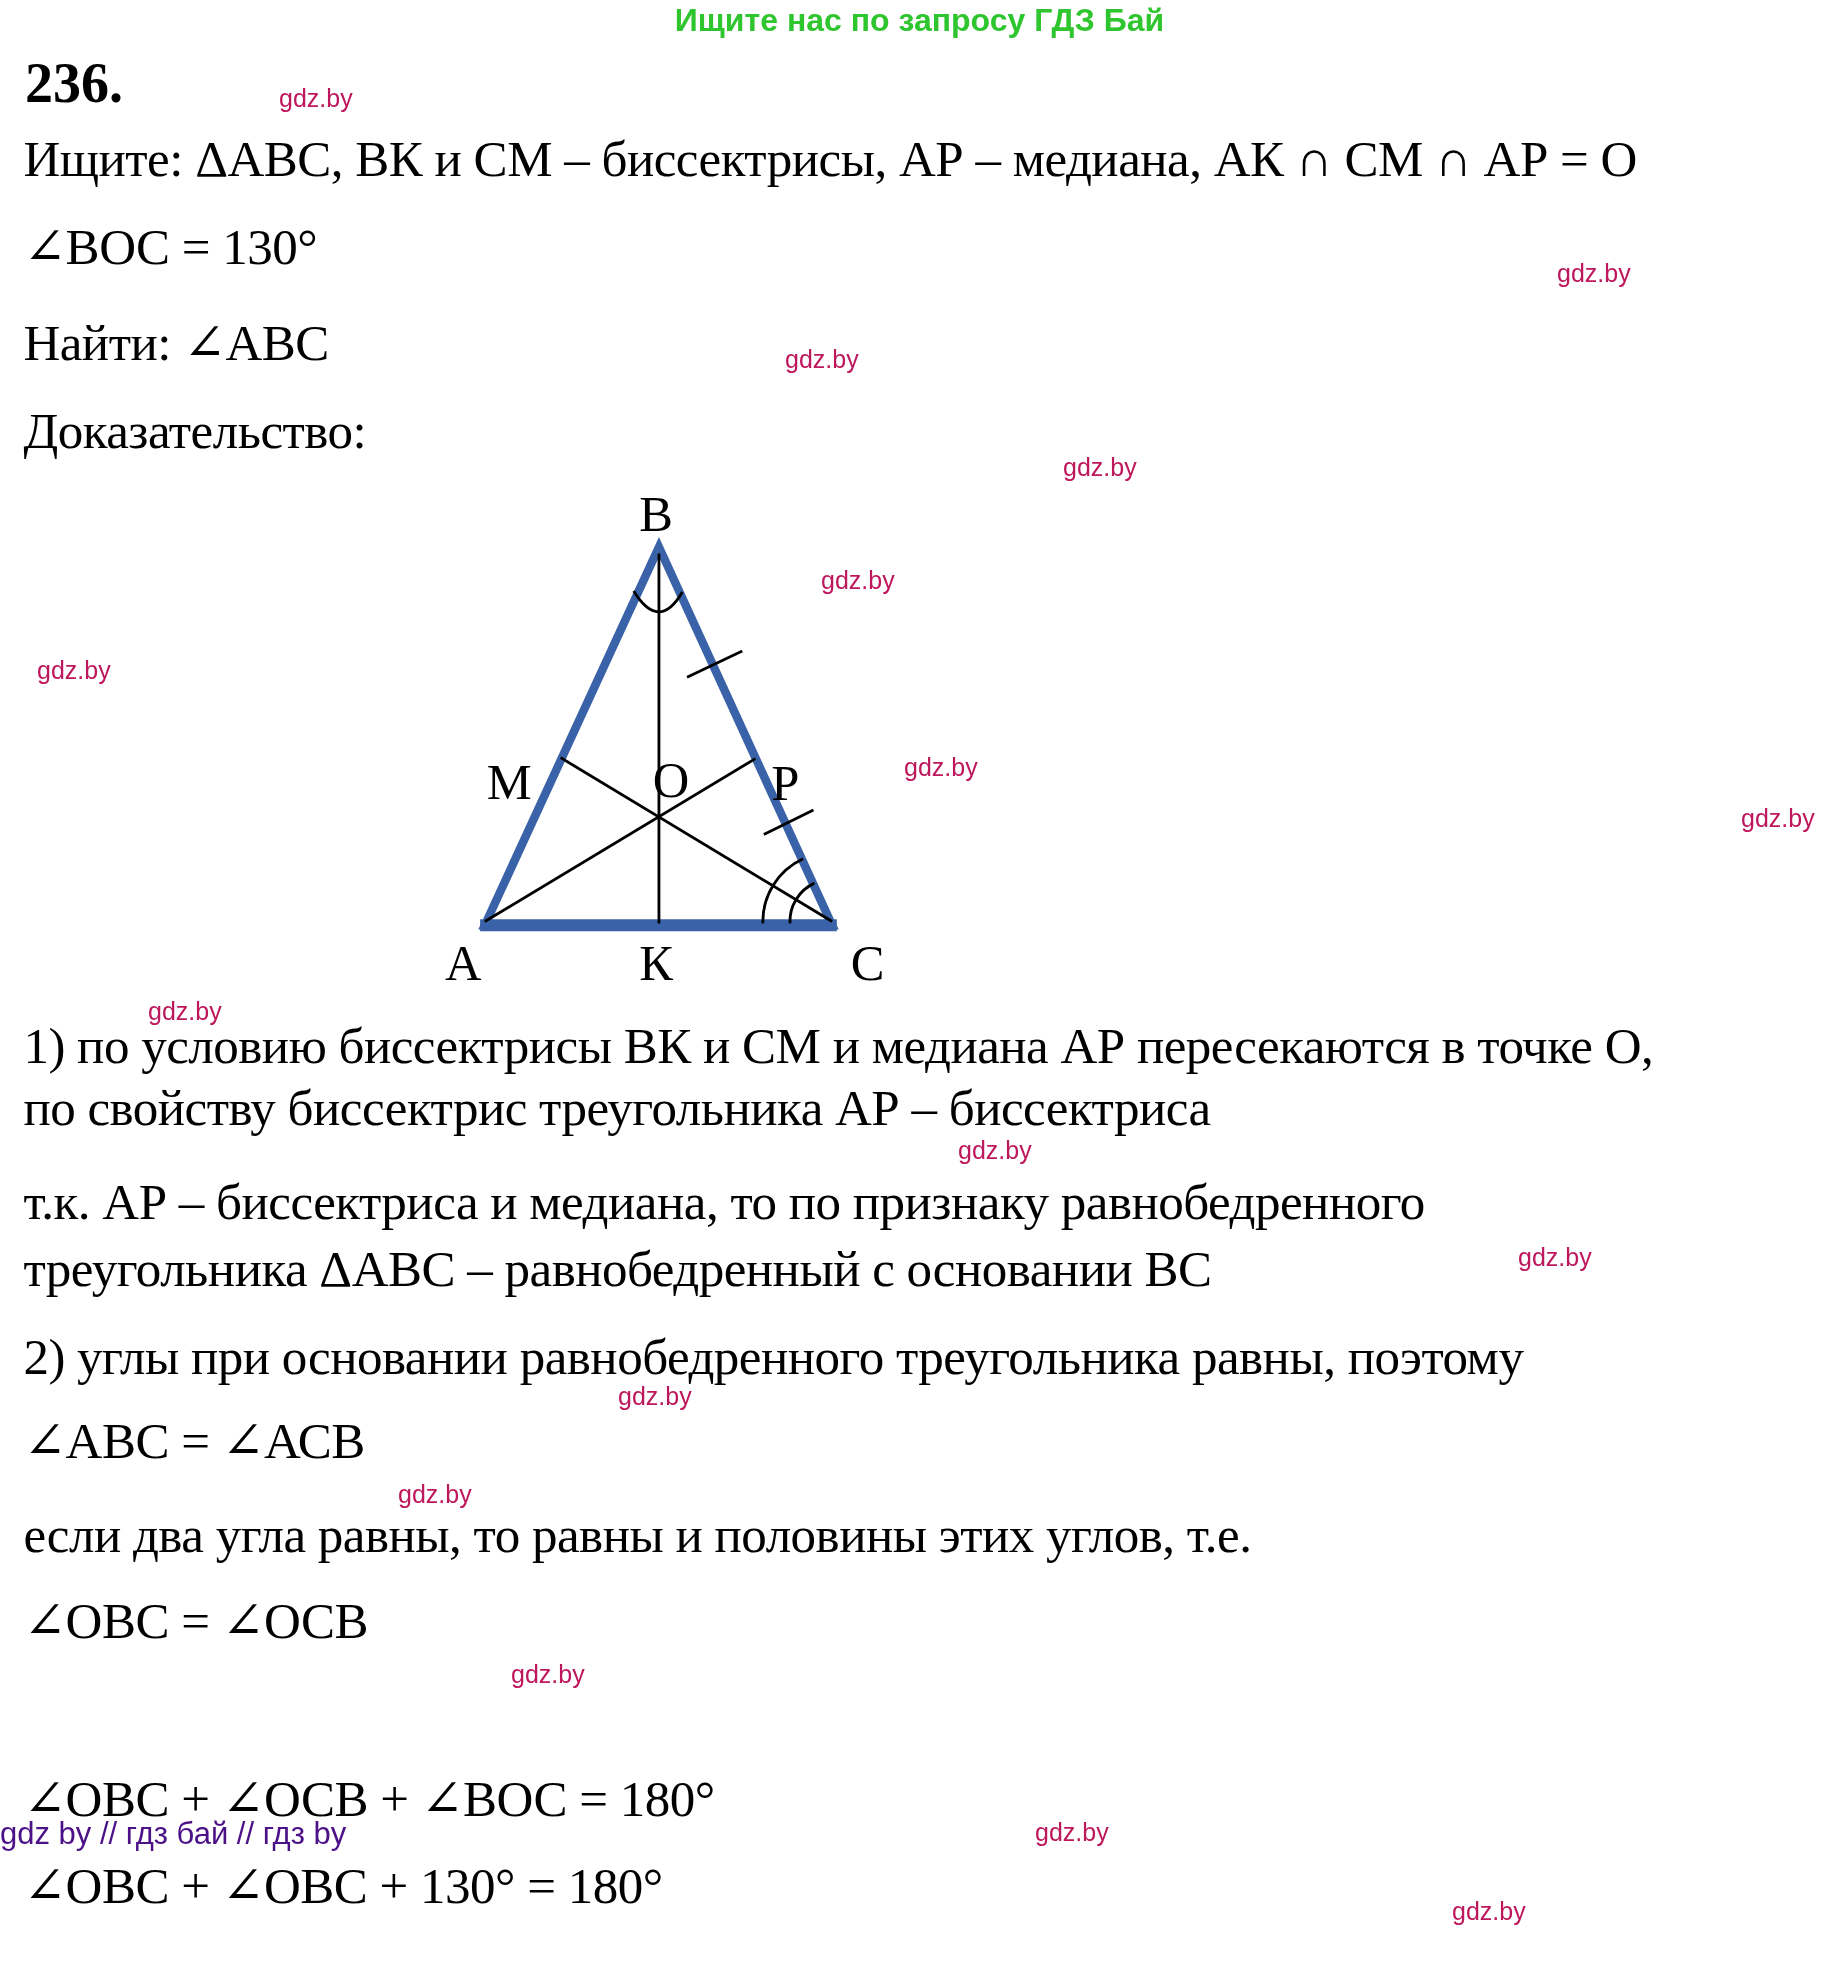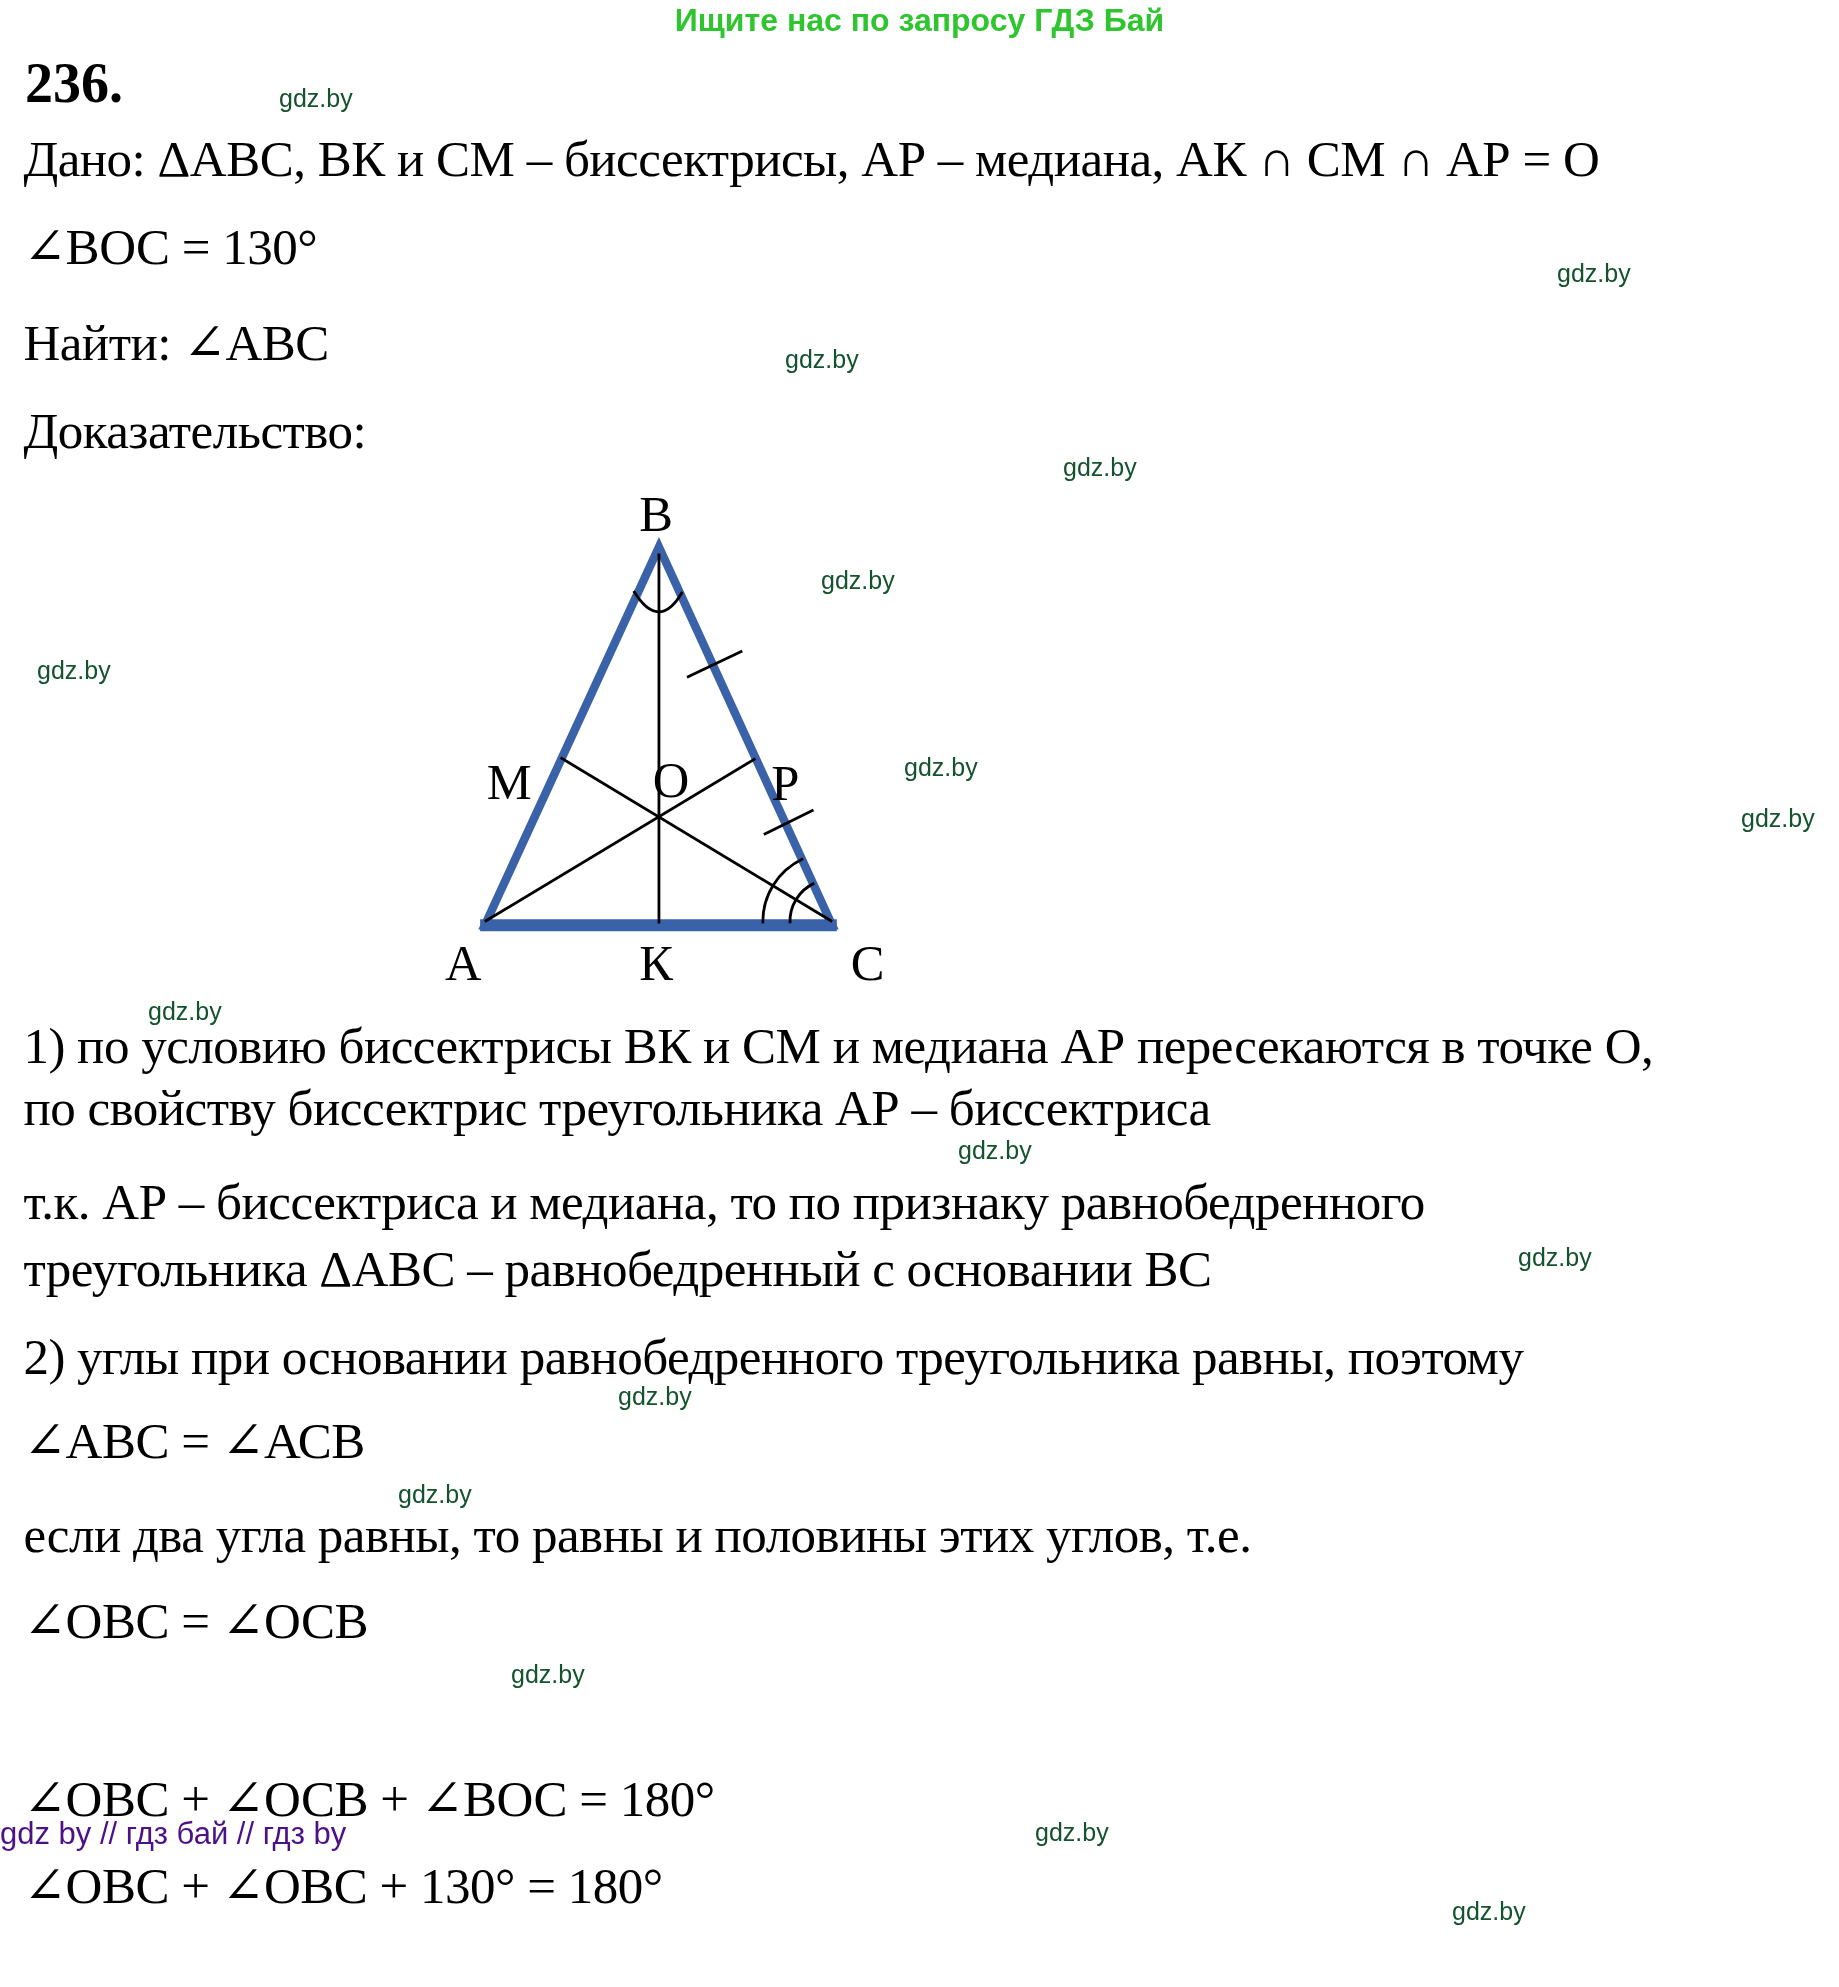"gdz.by" .wm { color: #14532d -> #be185d }
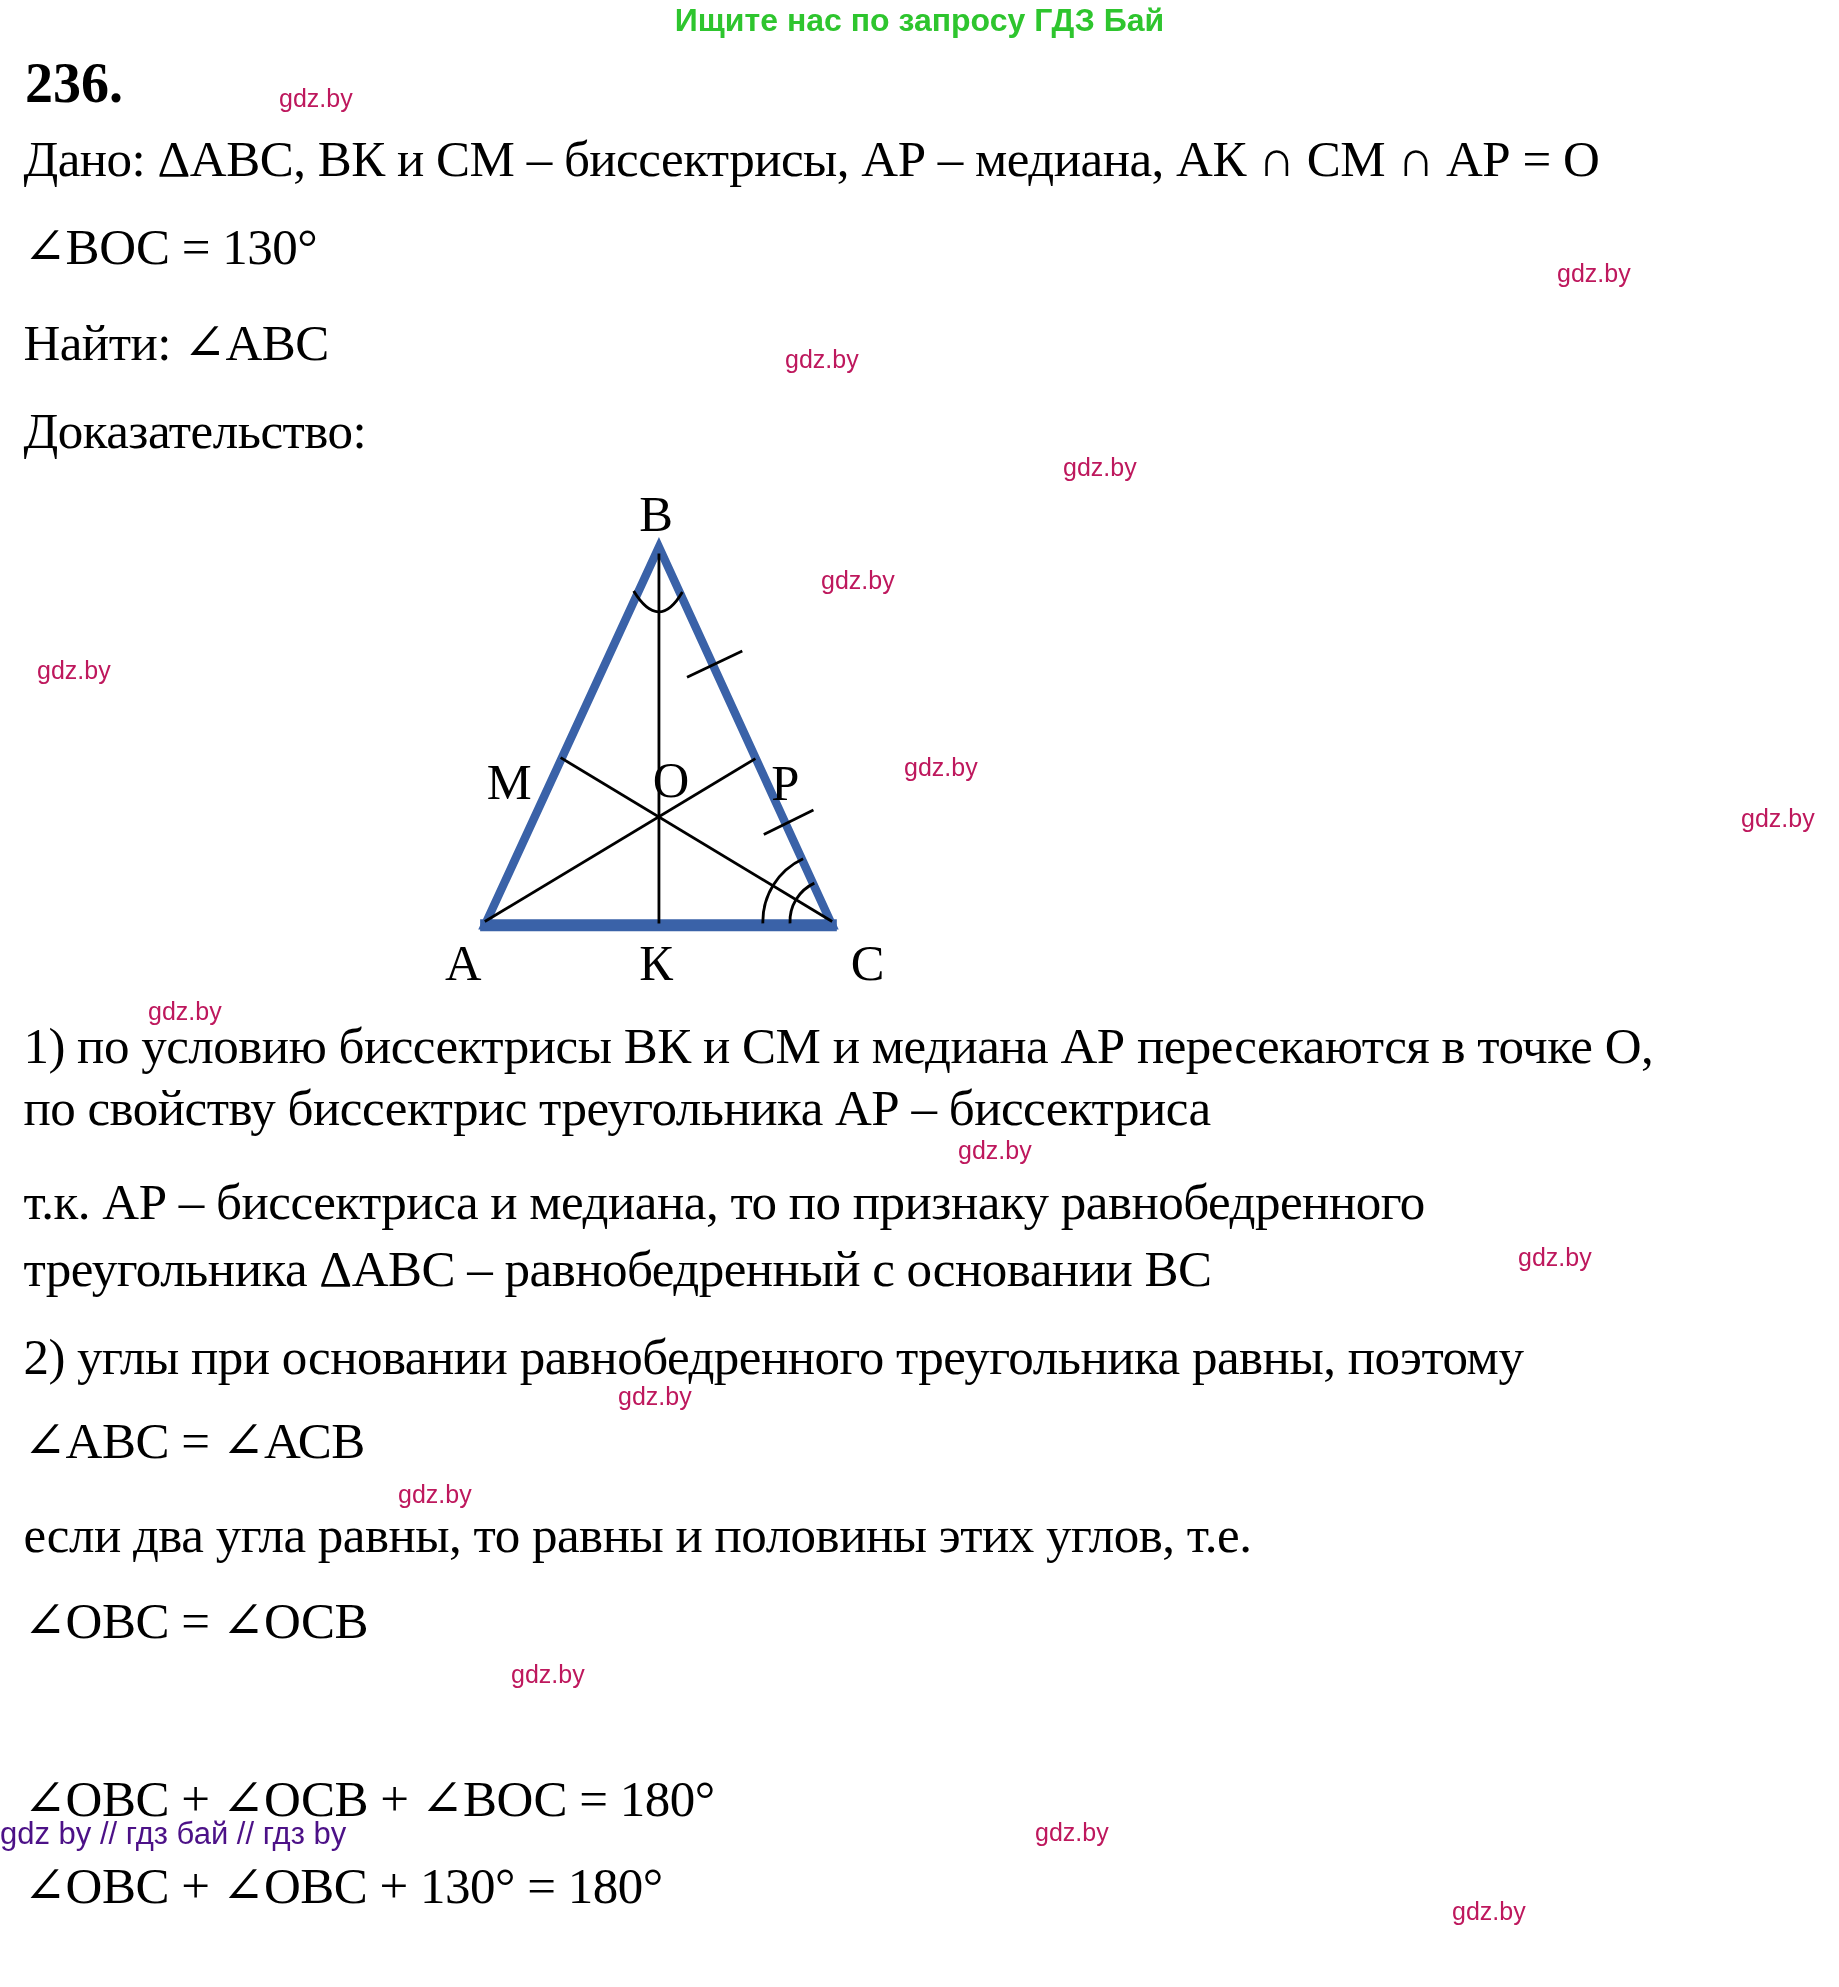"Дано: ΔАВС, ВК и СМ" div.line { text: Дано -> Ищите }
